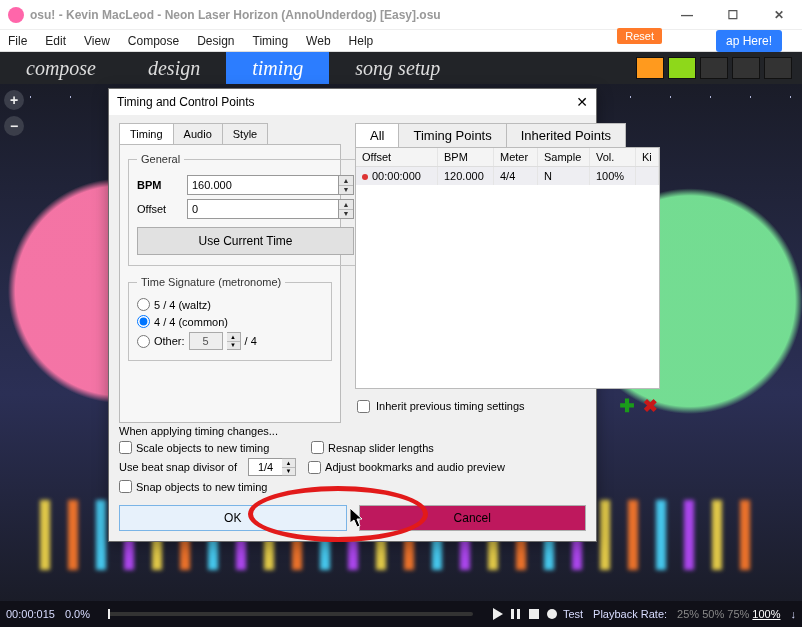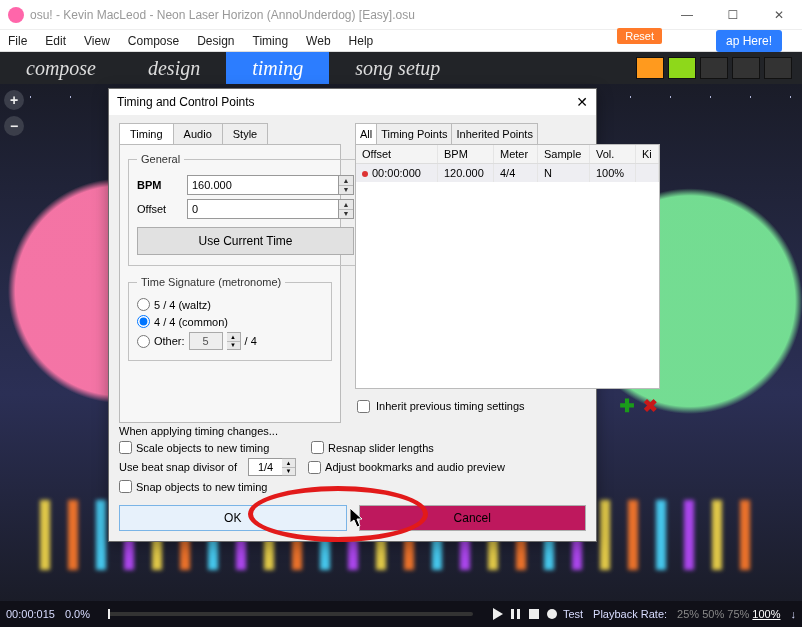"osu! - Kevin MacLeod -" .titlebar { font-weight: none -> bold }
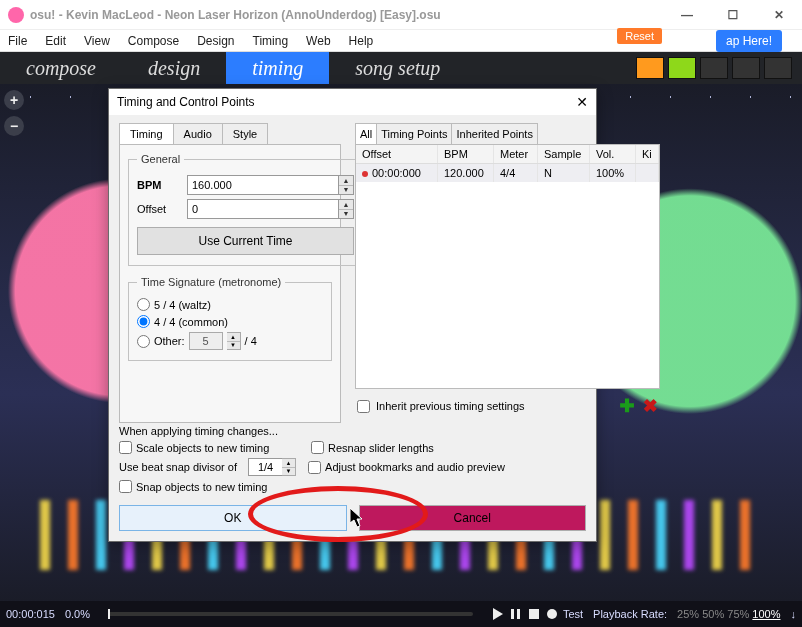"All" .rtabs .t { font-size: 11px -> 13px; padding: 4px 4px -> 4px 14px }
